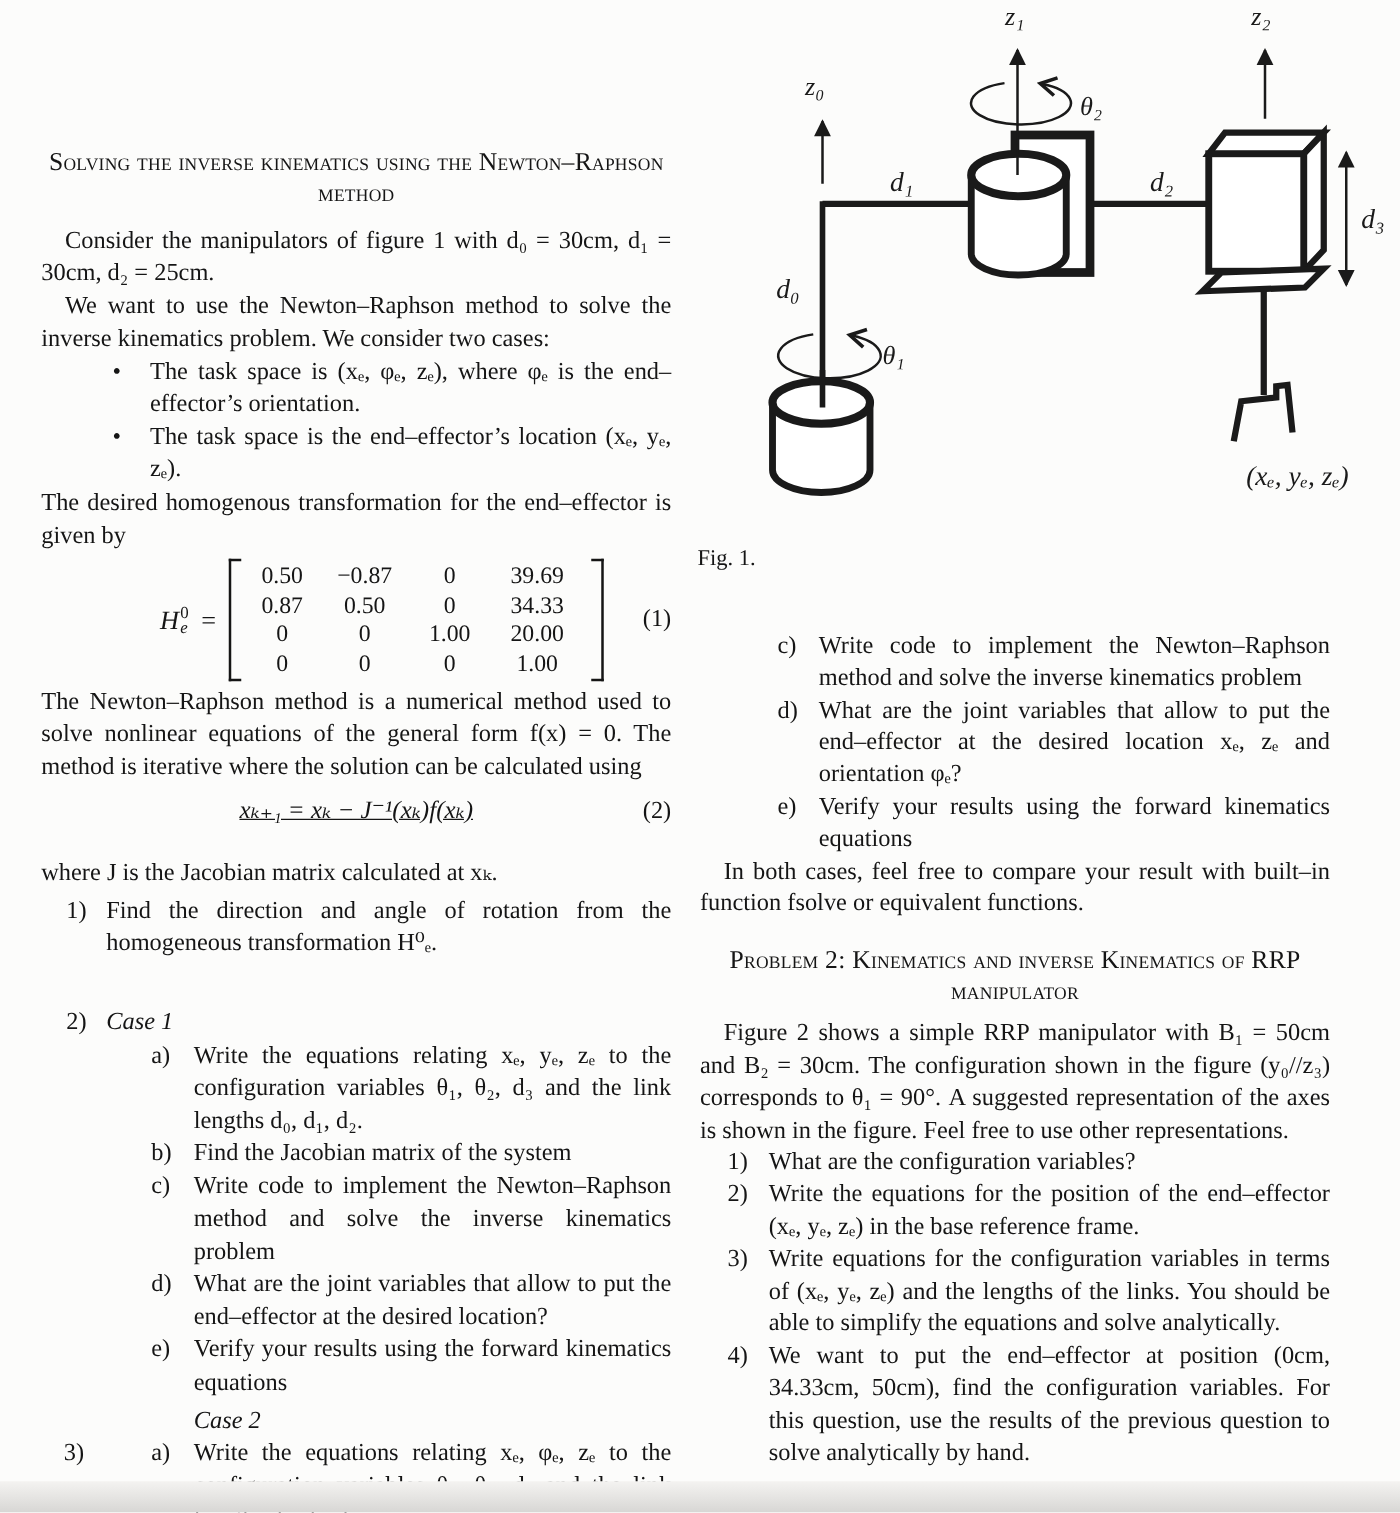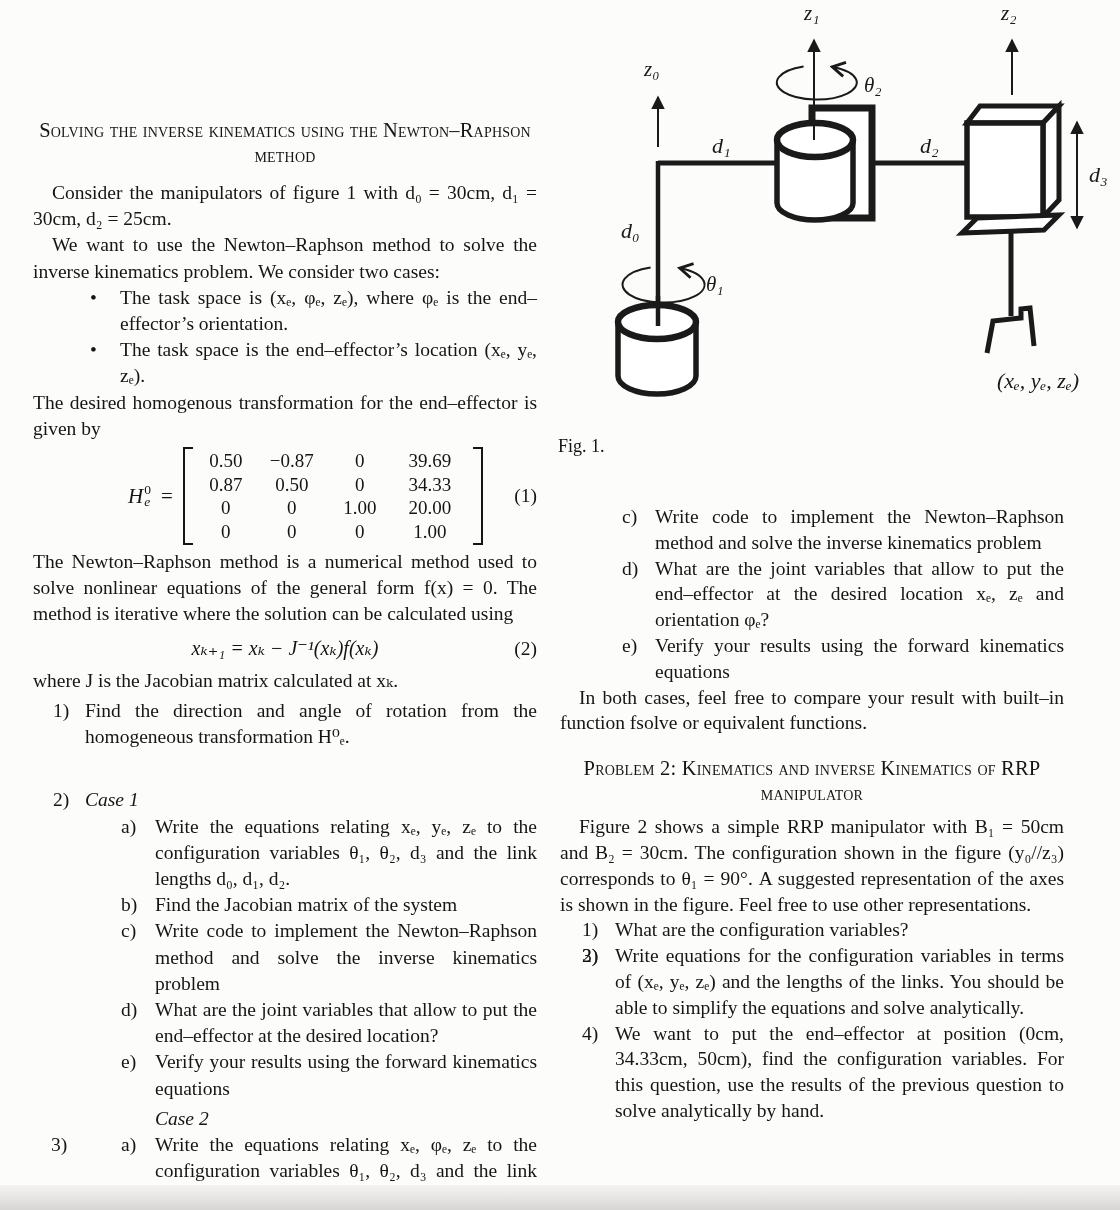"xₖ₊₁ = xₖ − J⁻¹(xₖ)f(xₖ)" .eq2-row { margin: 7px 0 6px 0 -> 7px 0 24px 0; text-decoration: none -> underline }
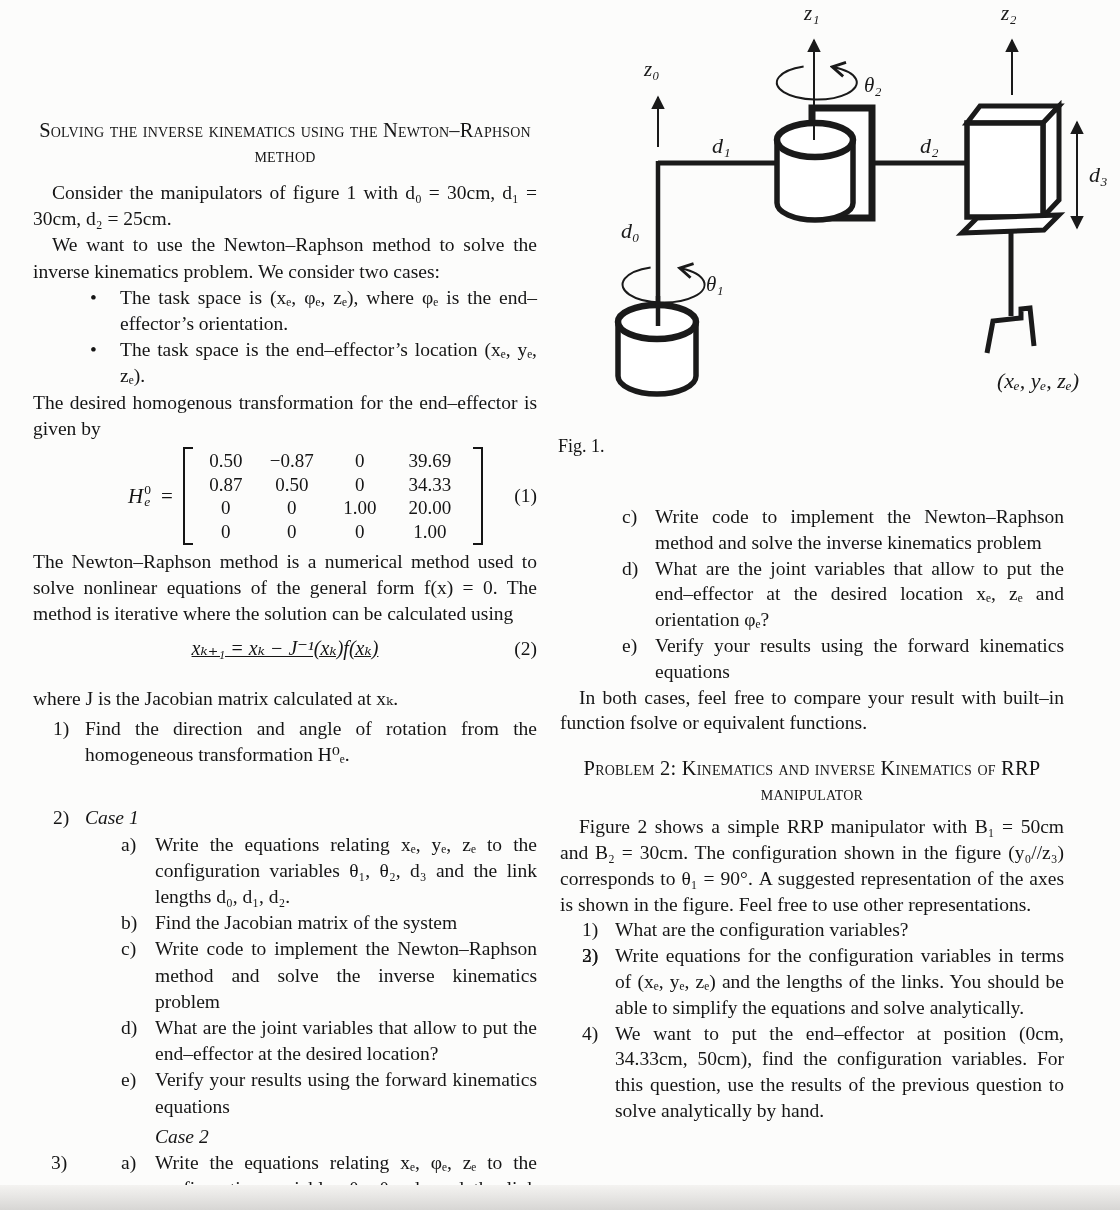"Write the equations for the" span { html: none -> <span>Write the equations for the position of the end–effector (xₑ, yₑ, zₑ) in the base reference frame.</span> }
